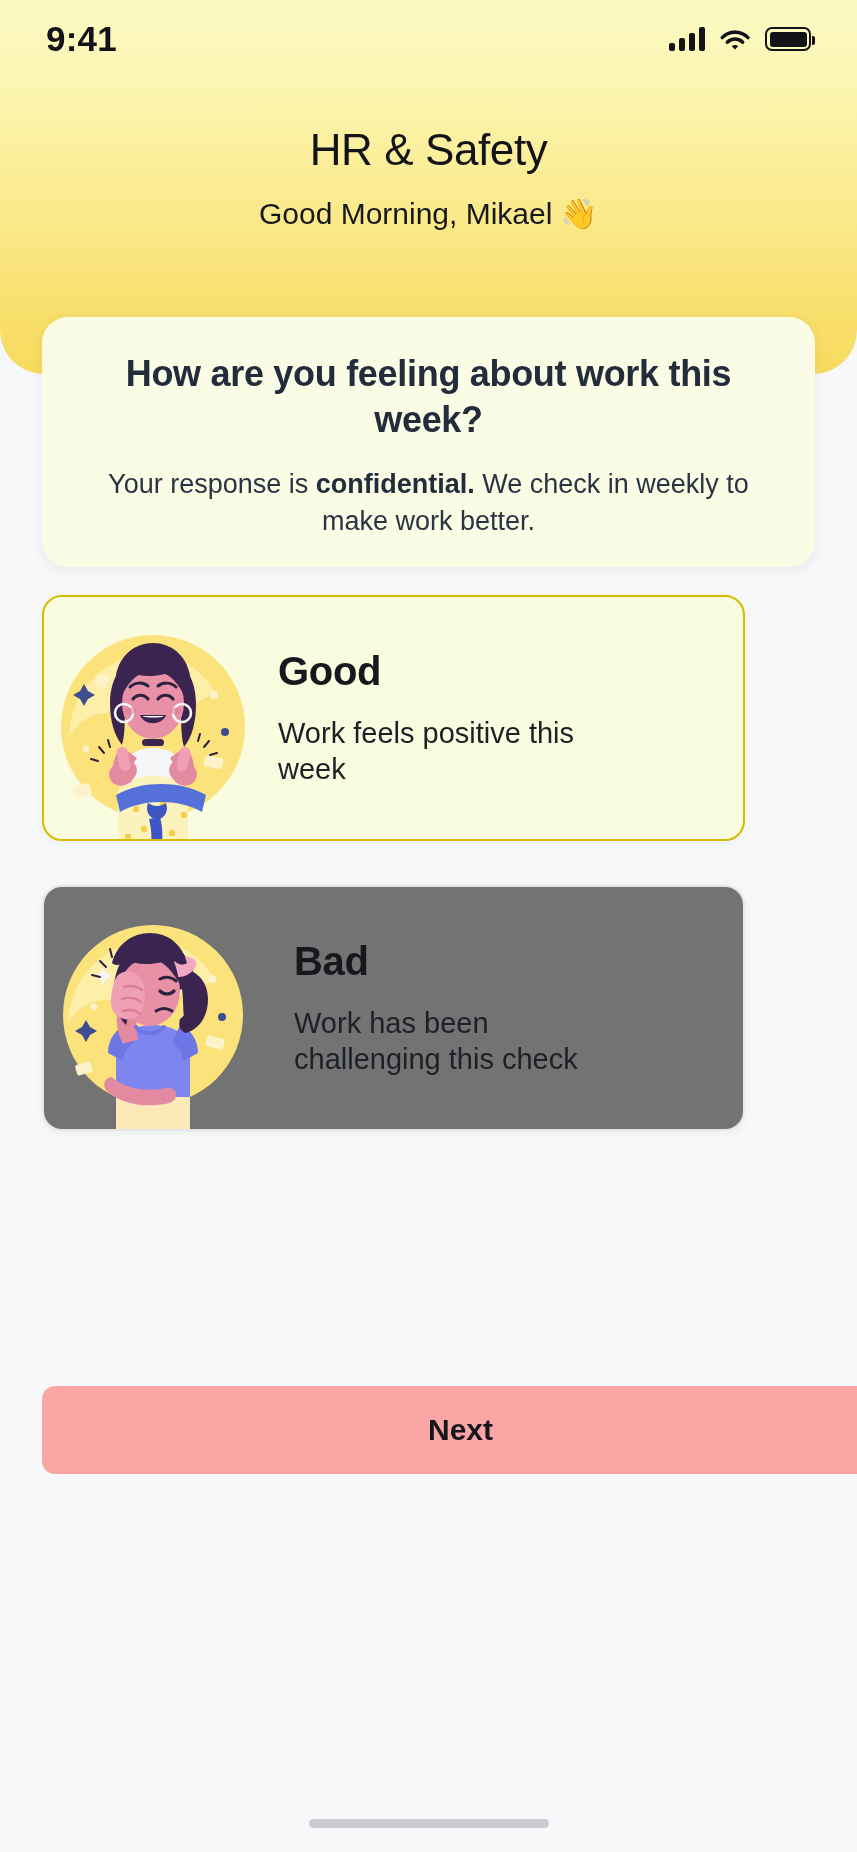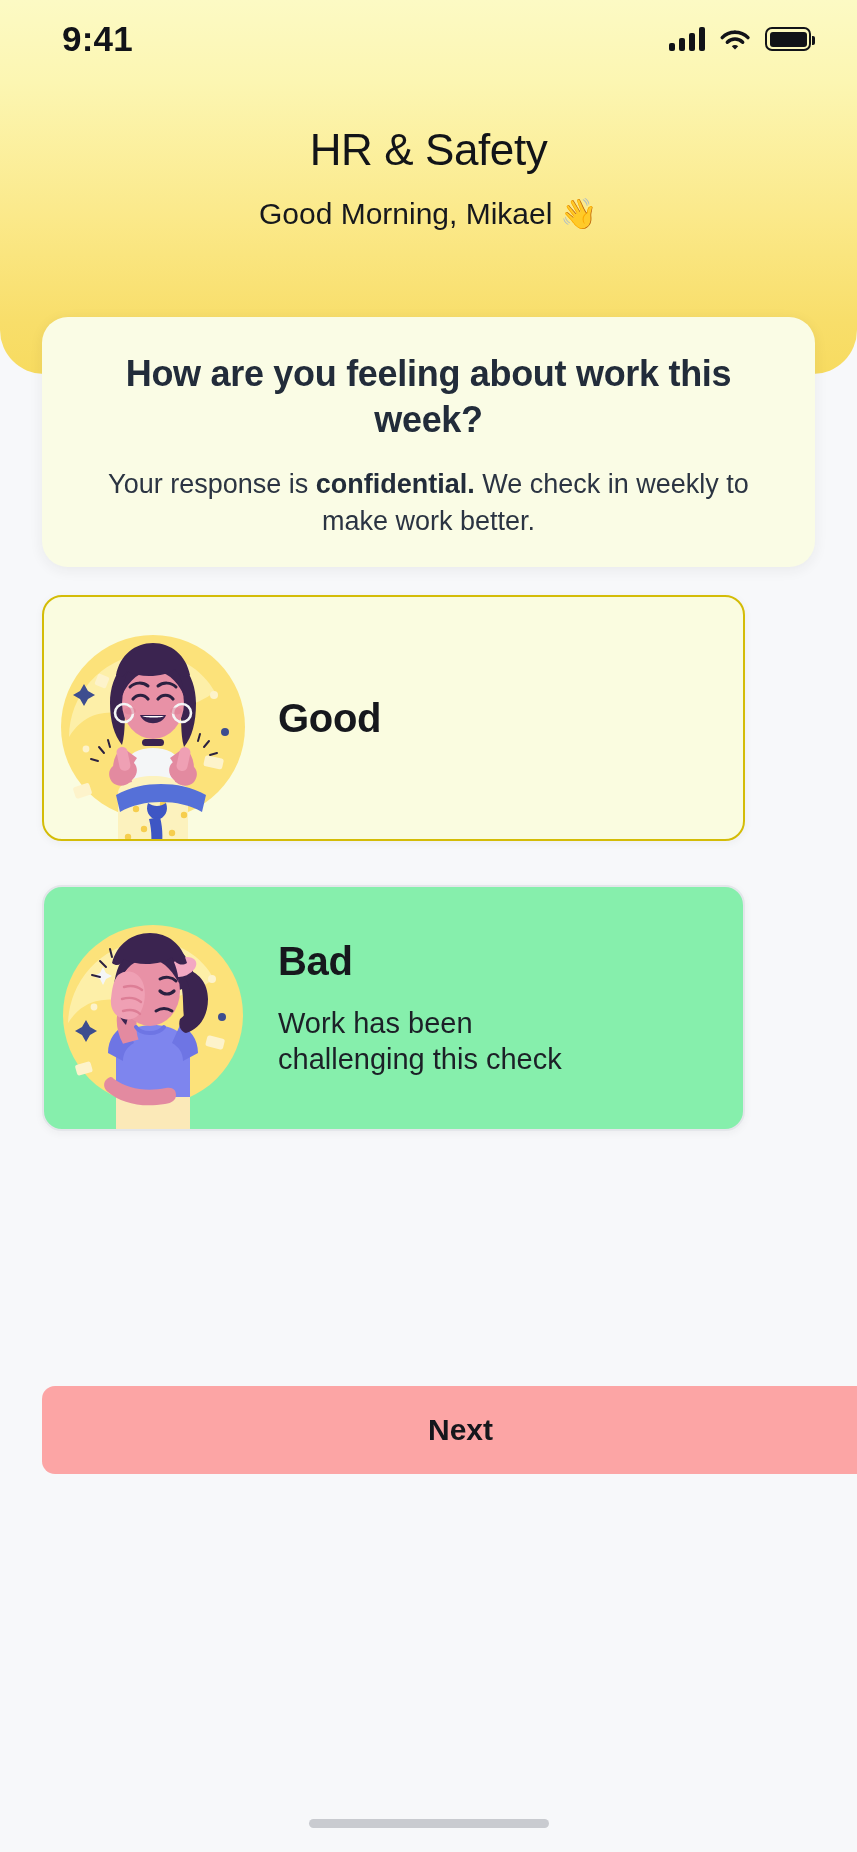"9:41" .status-time { margin-left: 16px -> none }
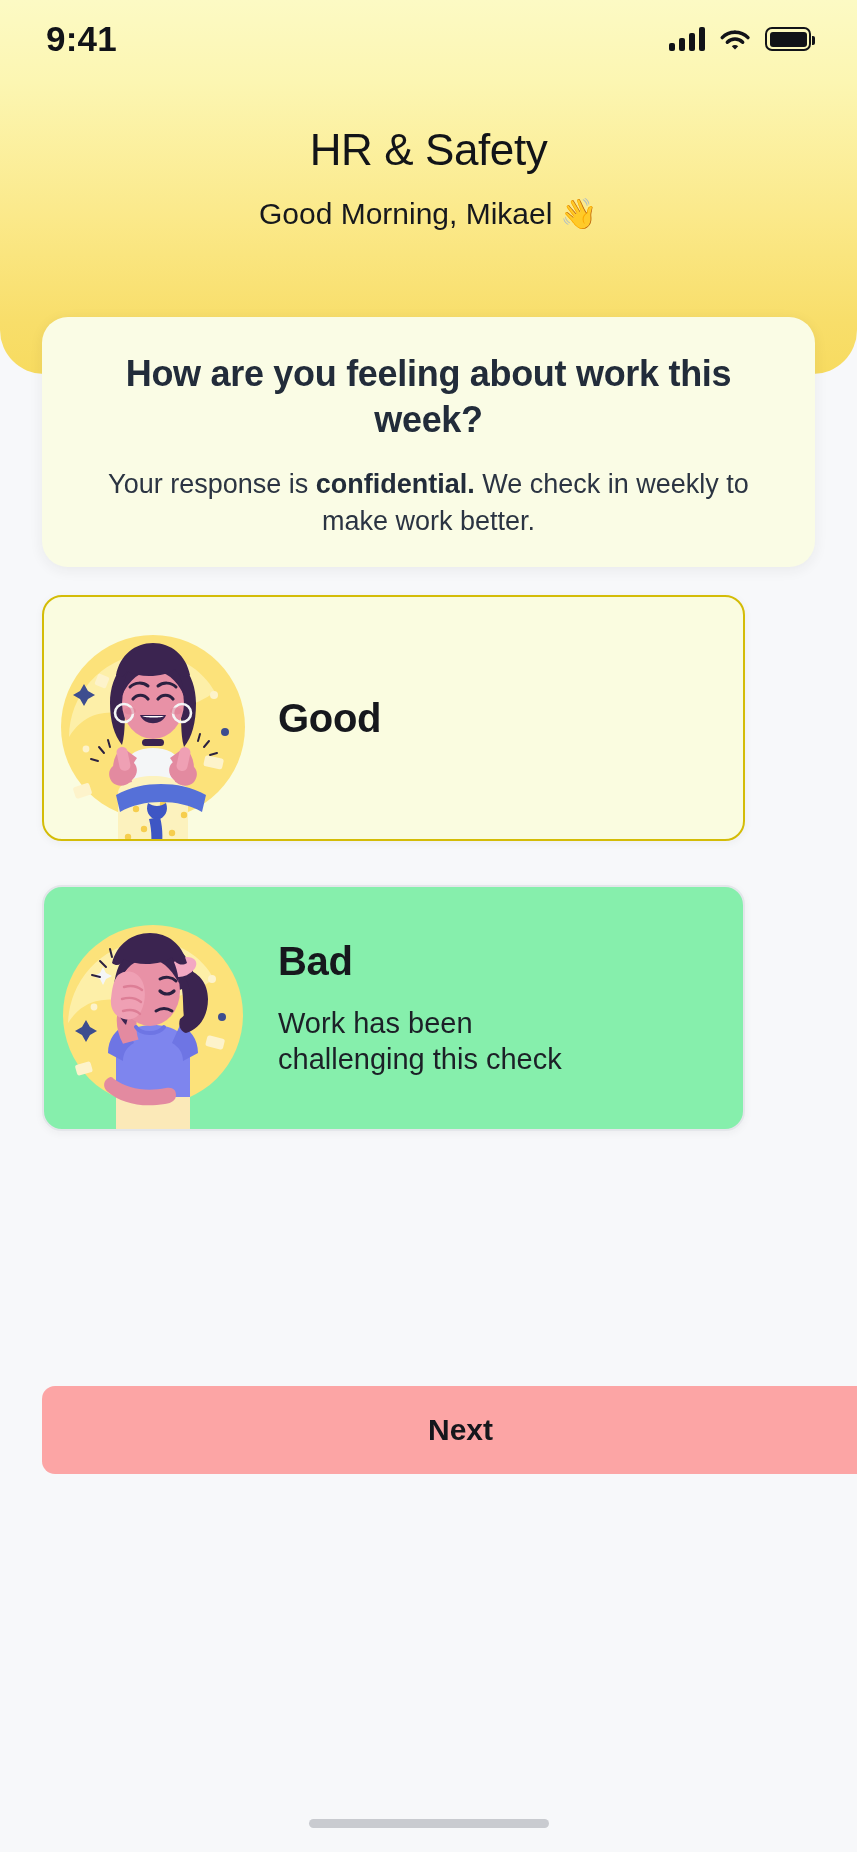"Work feels positive this week" div.opt-sub { html: none -> <div>Work feels positive this week</div> }
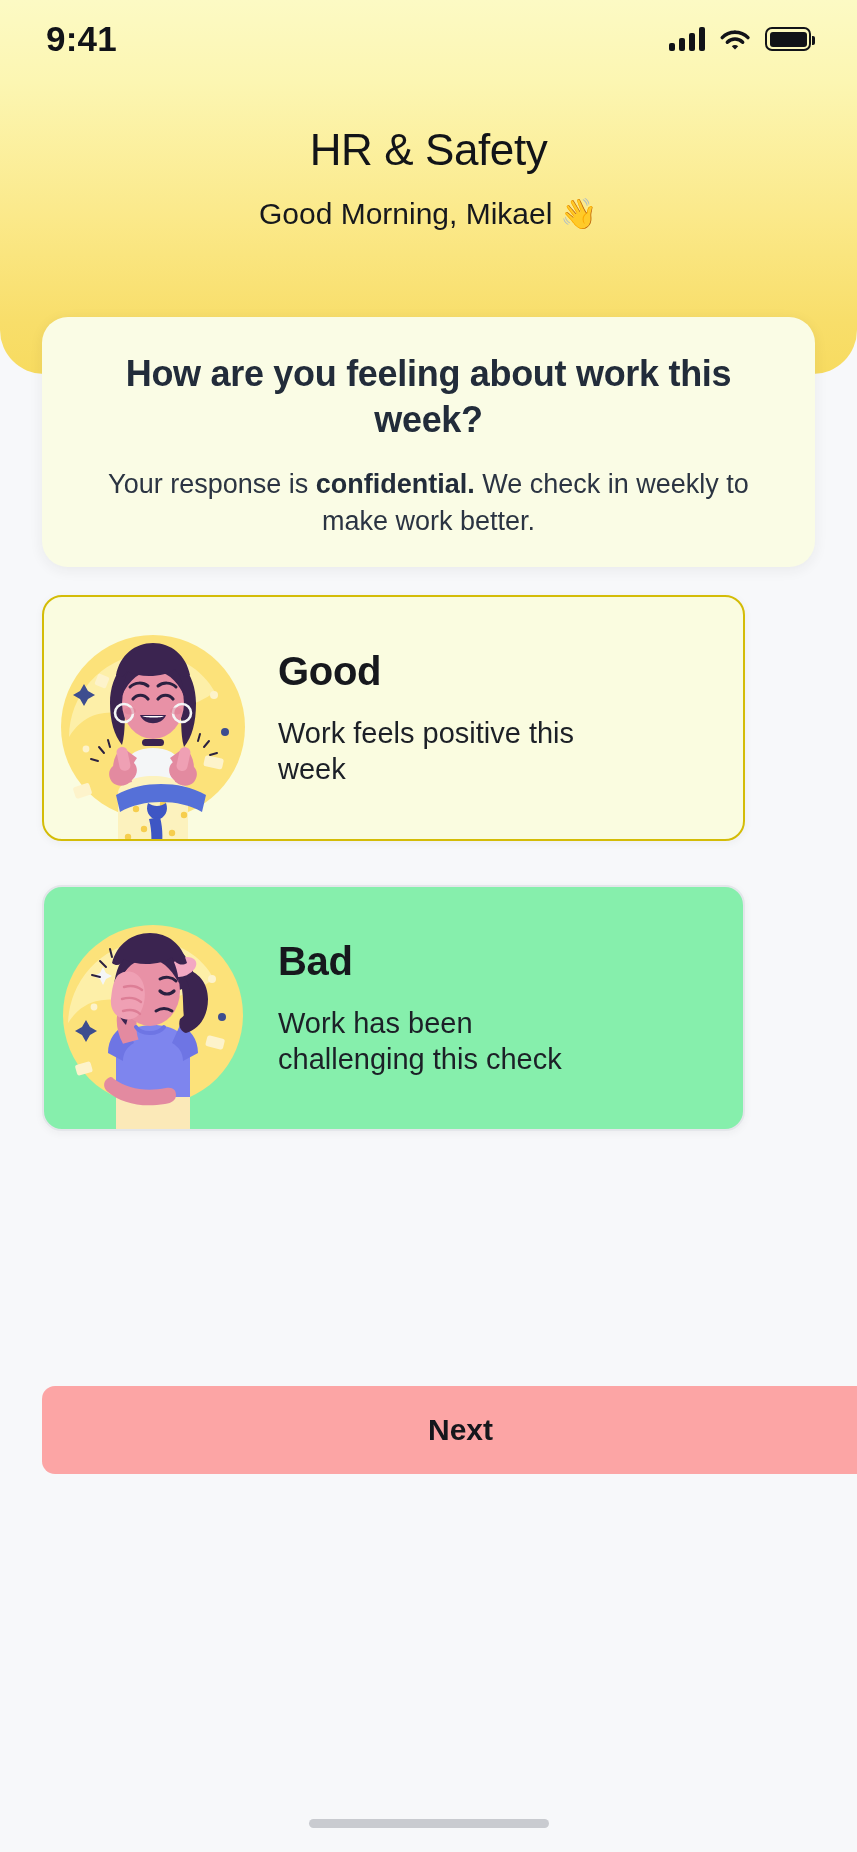"Bad" .option.bad { background: #86efac -> #737373; gap: none -> 16px }
